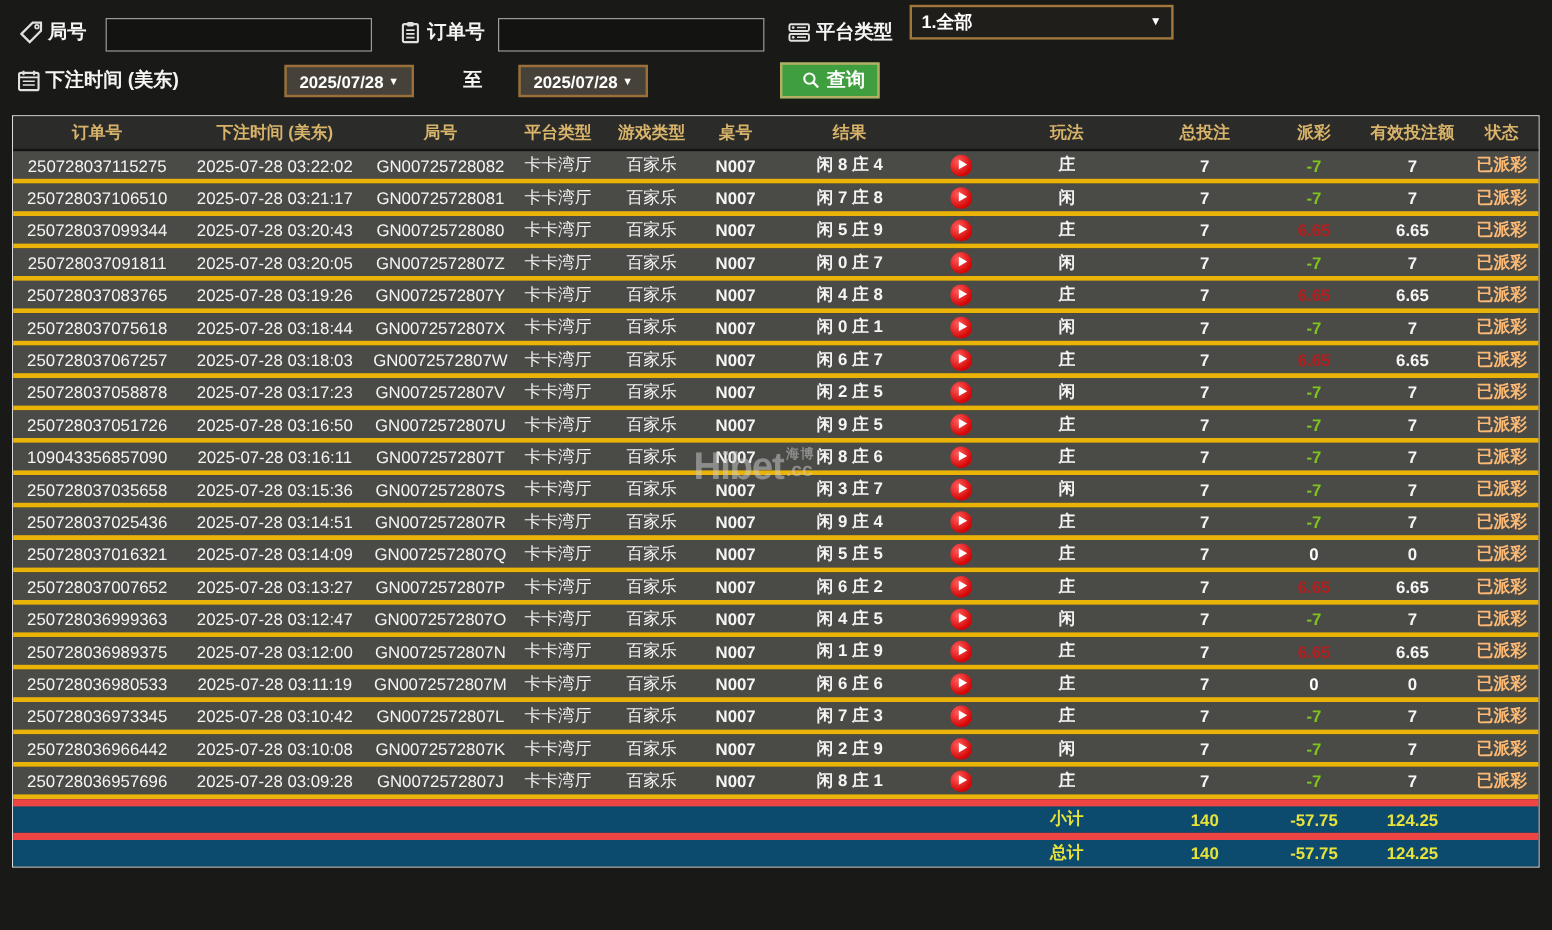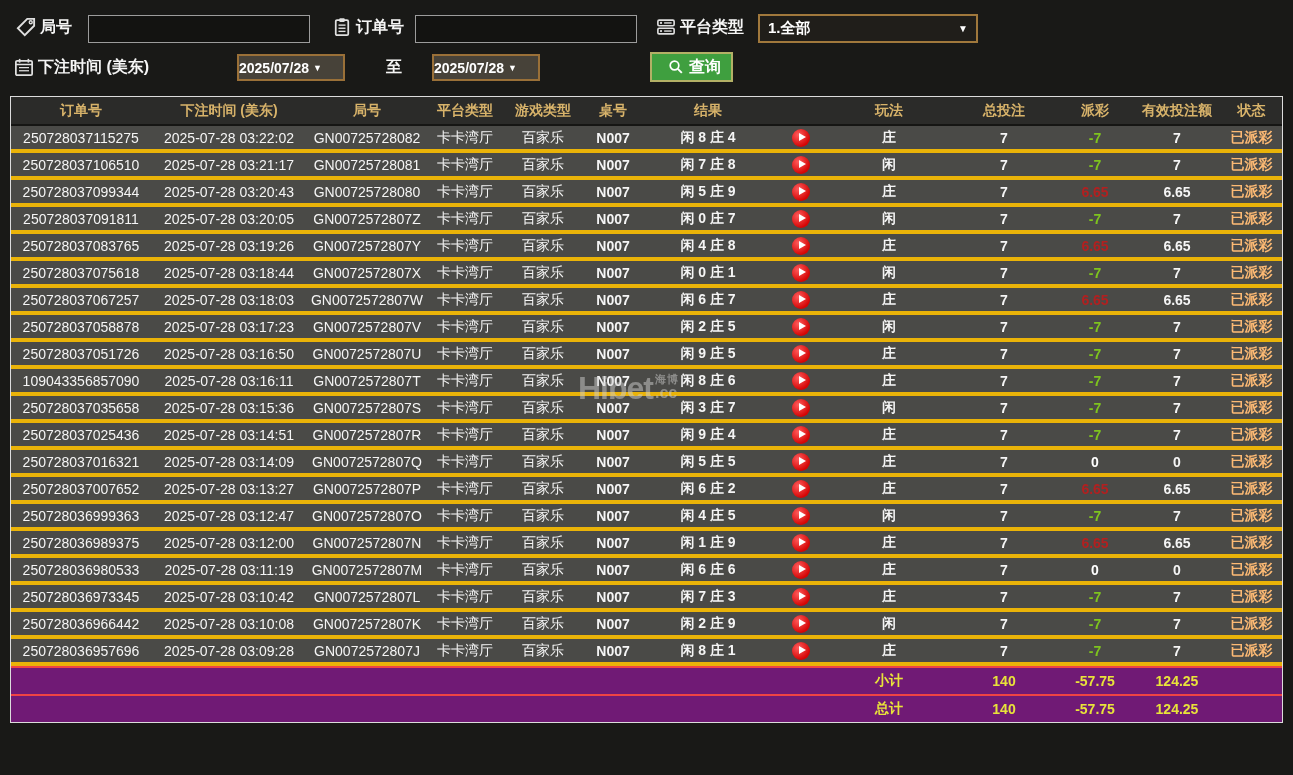"1.全部" div.dd { top: 14px -> 4px }
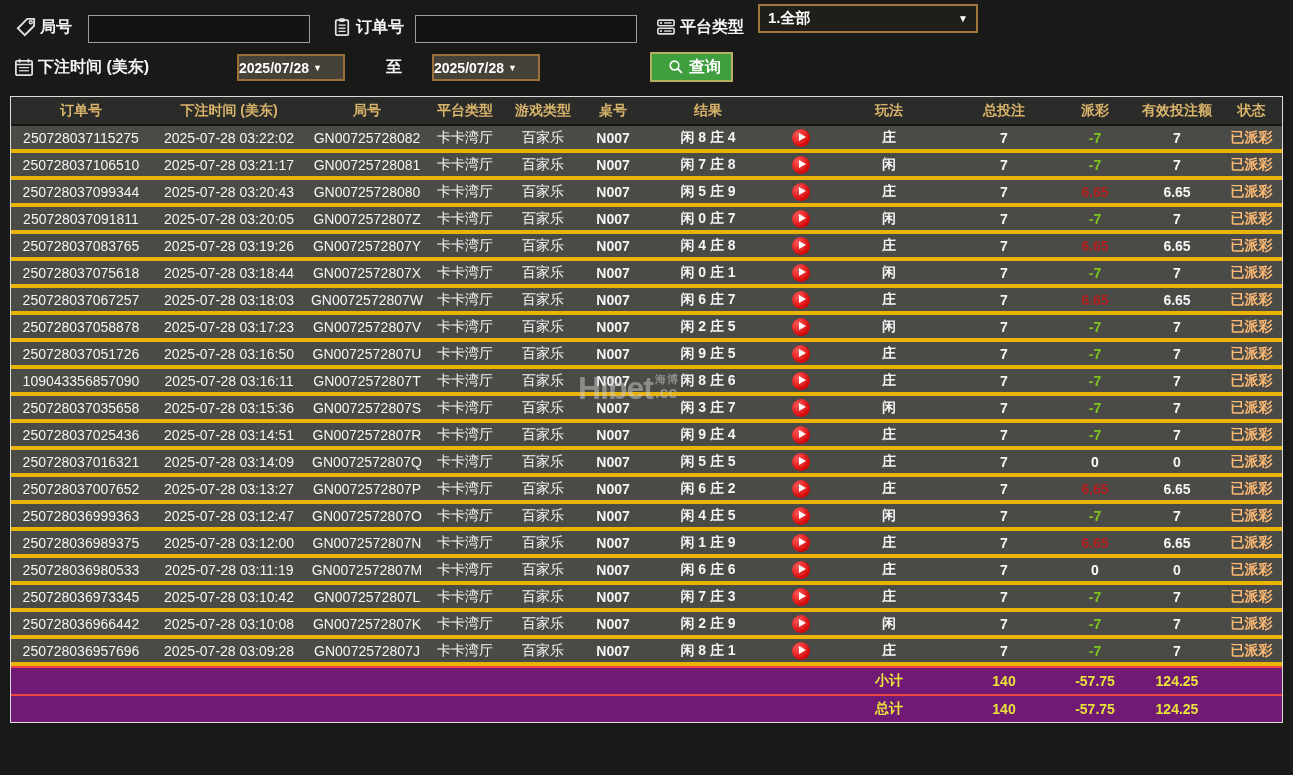"2025/07/28" .datebtn { justify-content: none -> center }
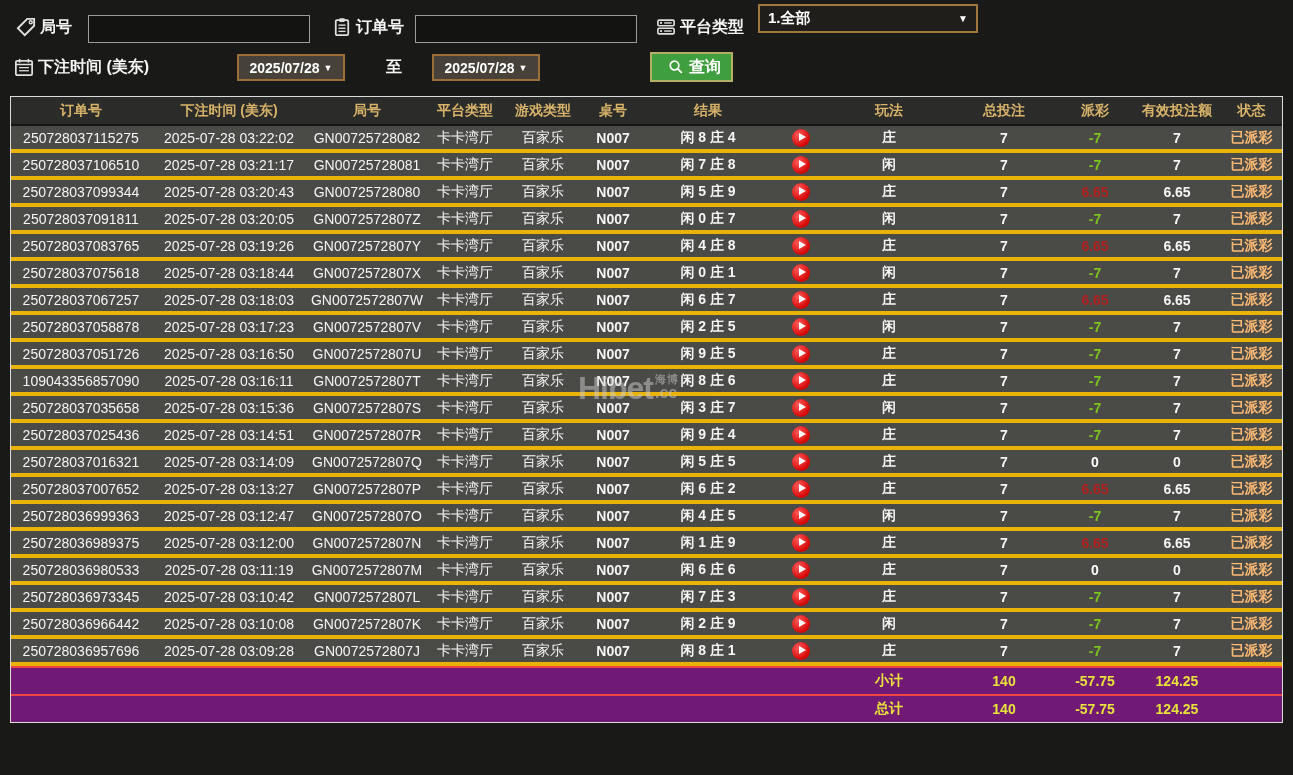"小计" .tfoot { background: #701a75 -> #0c4a6e; border-top: 2px solid #ef4444 -> 6px solid #ef4444 }
